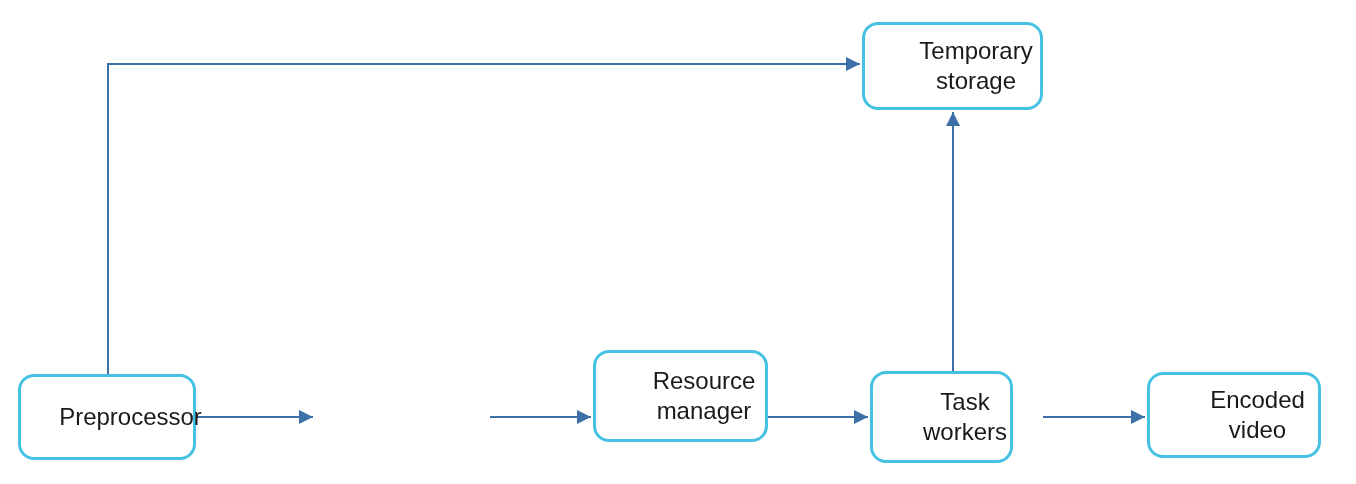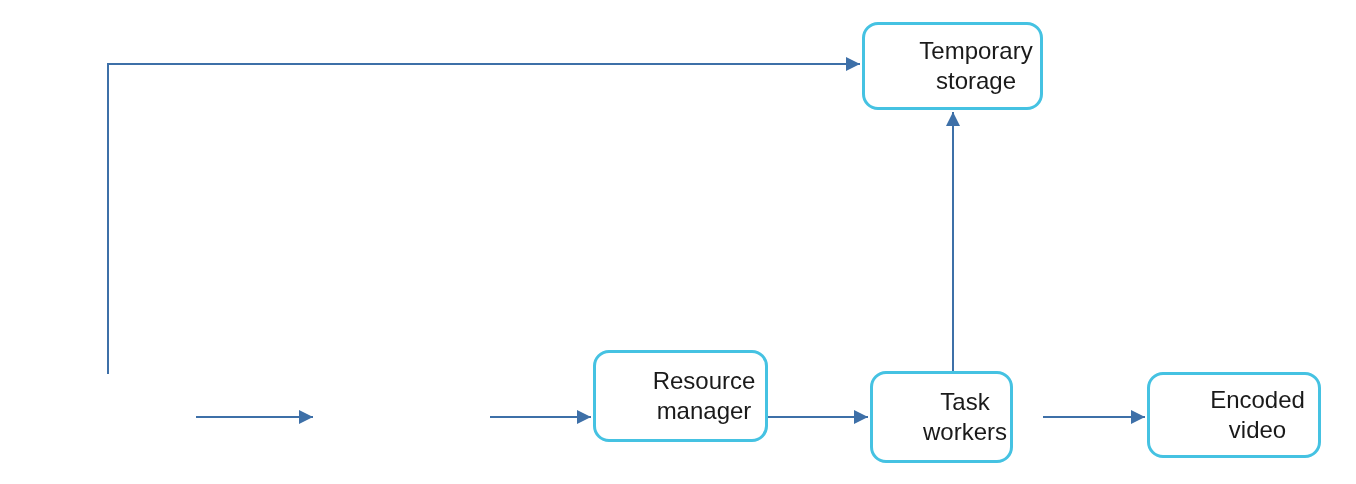"Preprocessor" div.node { html: none -> <div> <span>Preprocessor</span> </div> }
